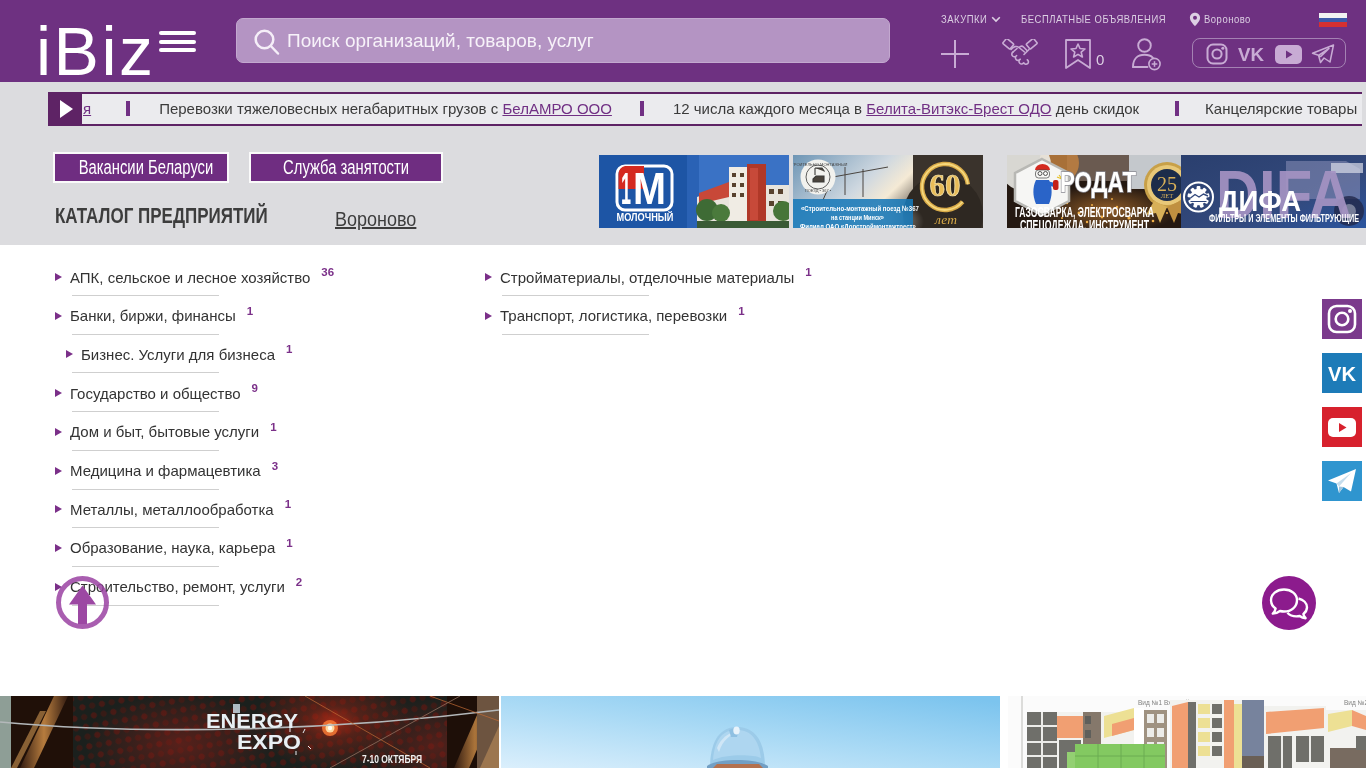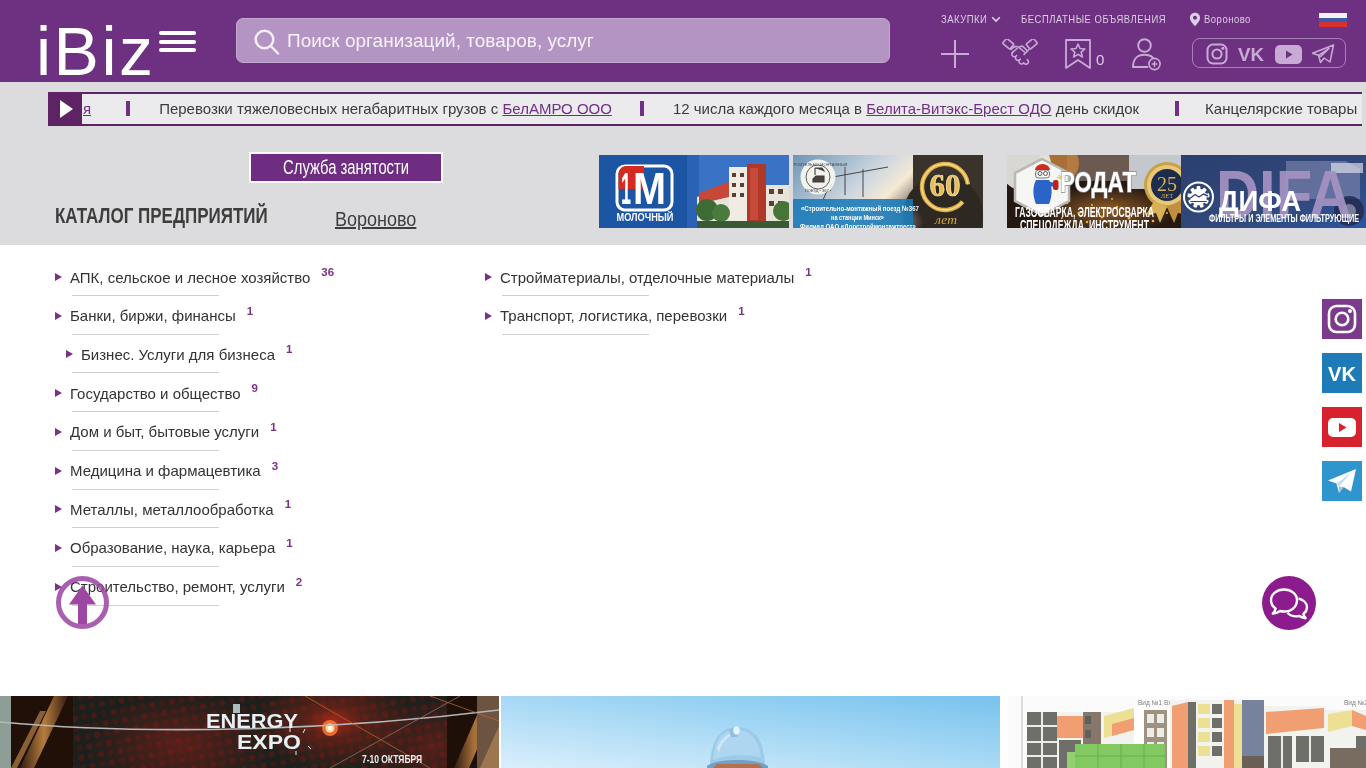"Вакансии Беларуси" div.pbtn { html: none -> <div><span>Вакансии Беларуси</span></div> }
